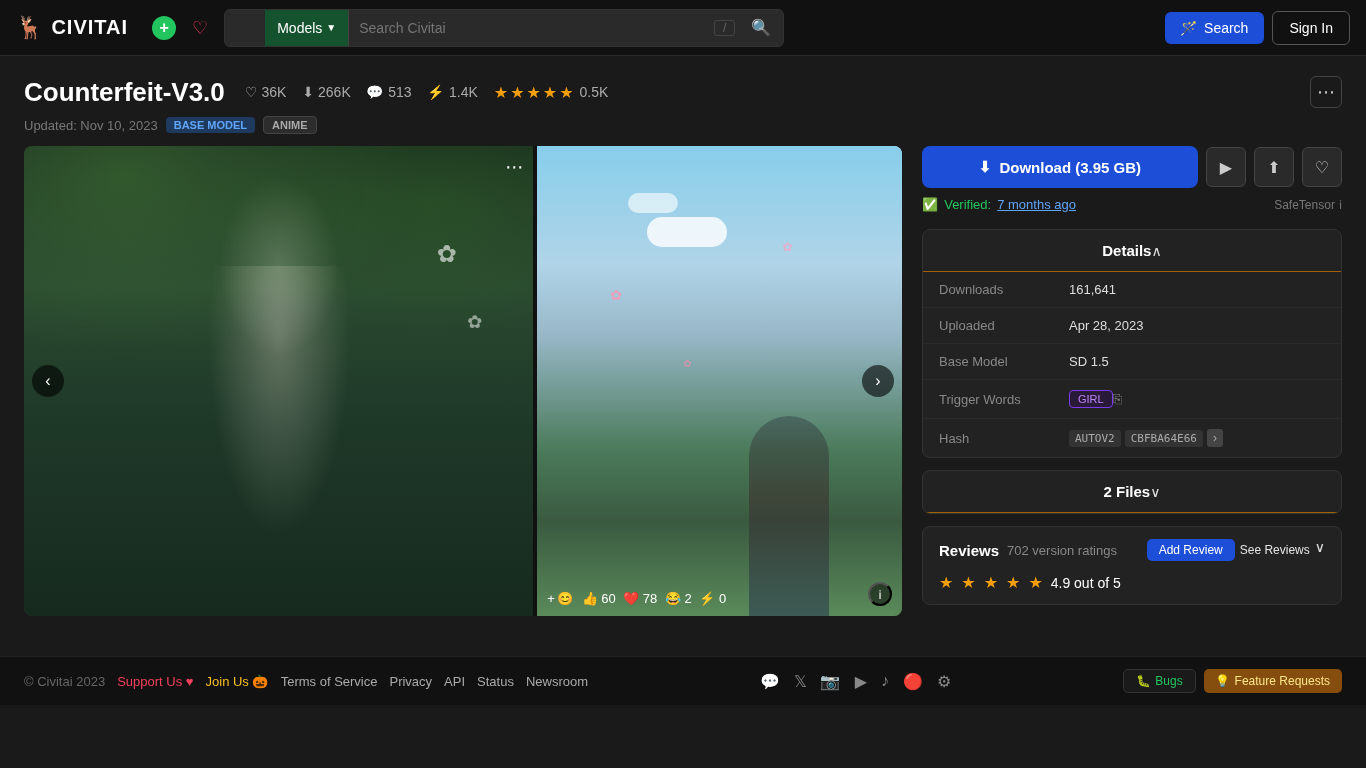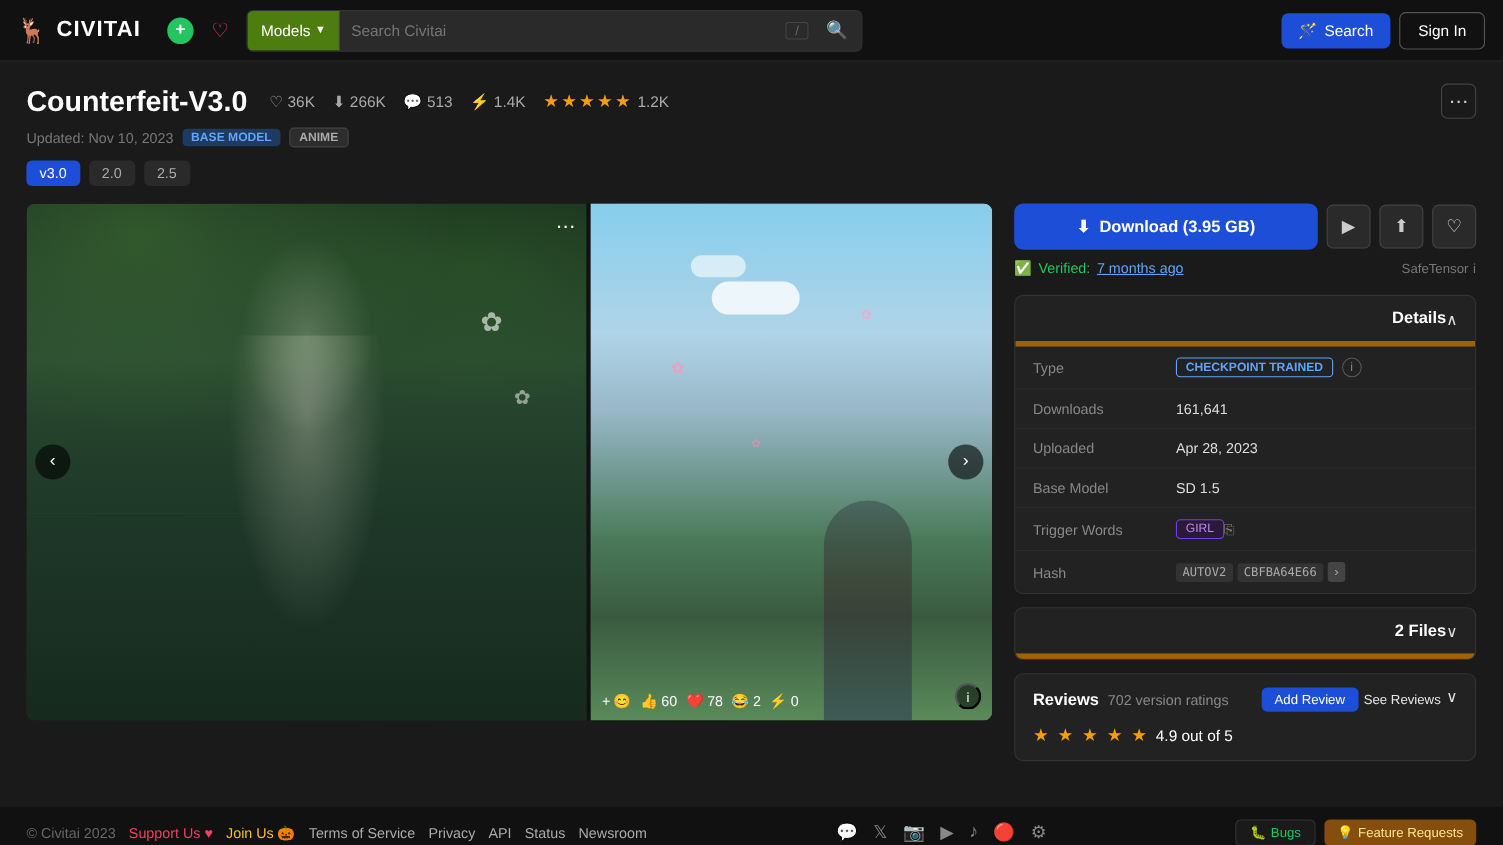"Models" .search-dropdown { background: #4d7c0f -> #14532d; margin-left: none -> 40px }
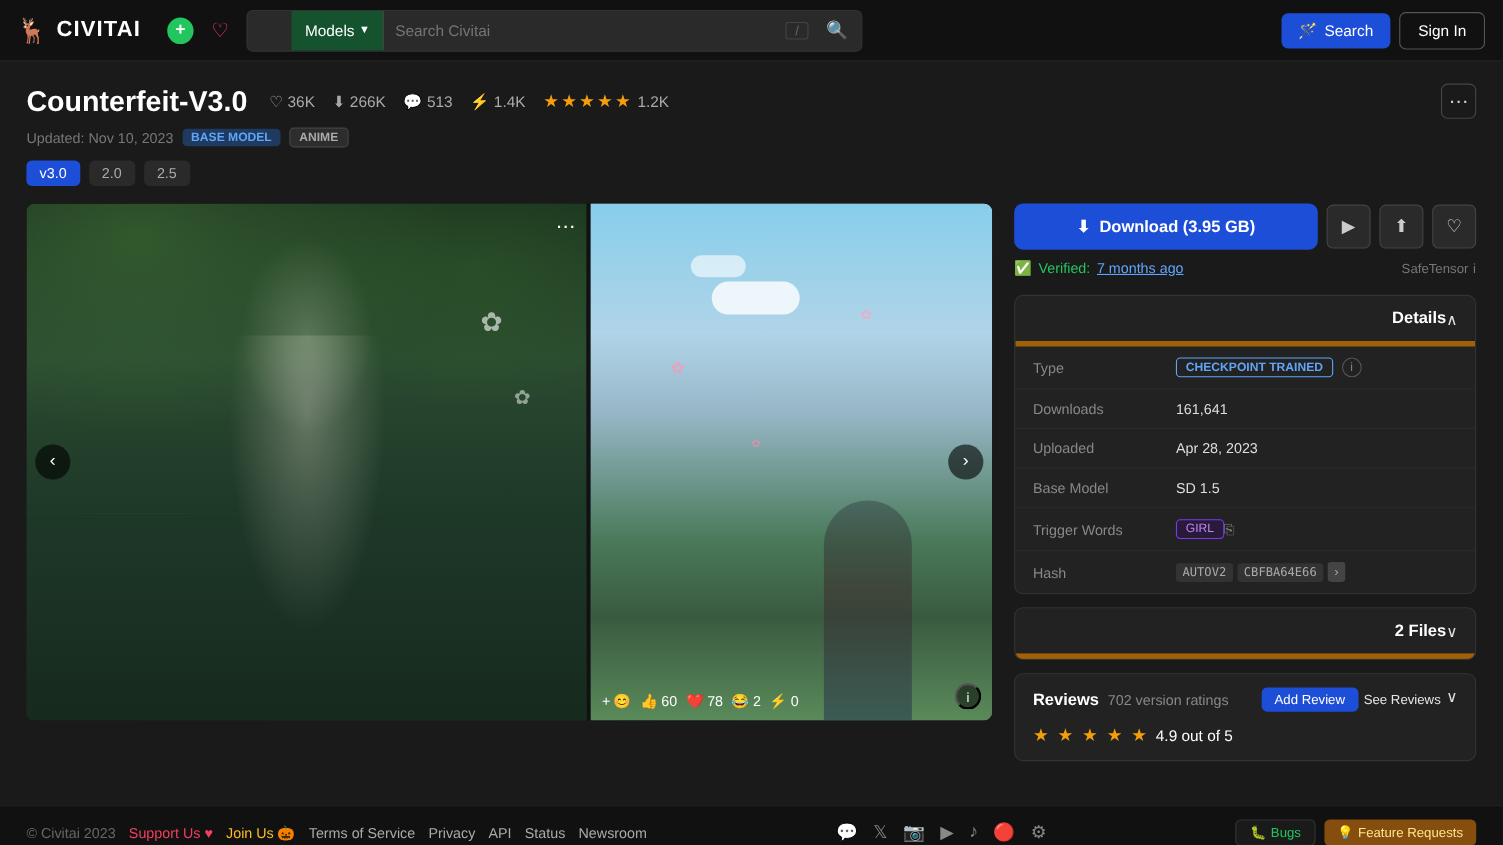"1.2K" span { text: 1.2K -> 0.5K }
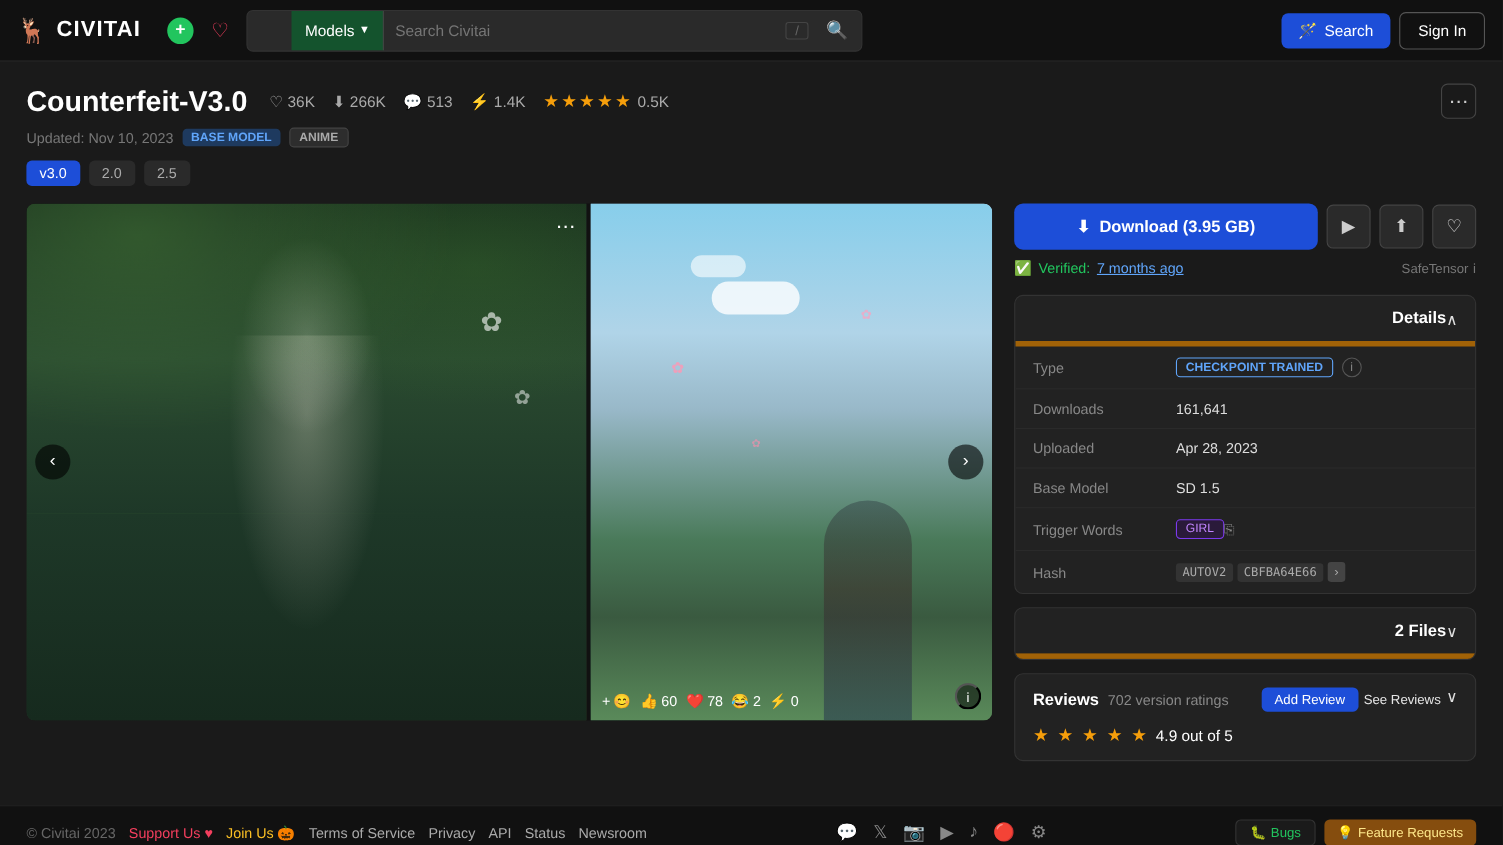"v3.0" div.version-tabs { html: <div> <button>v3.0</button> <button>2.0</button> <button>2.5</button> </div> -> none }
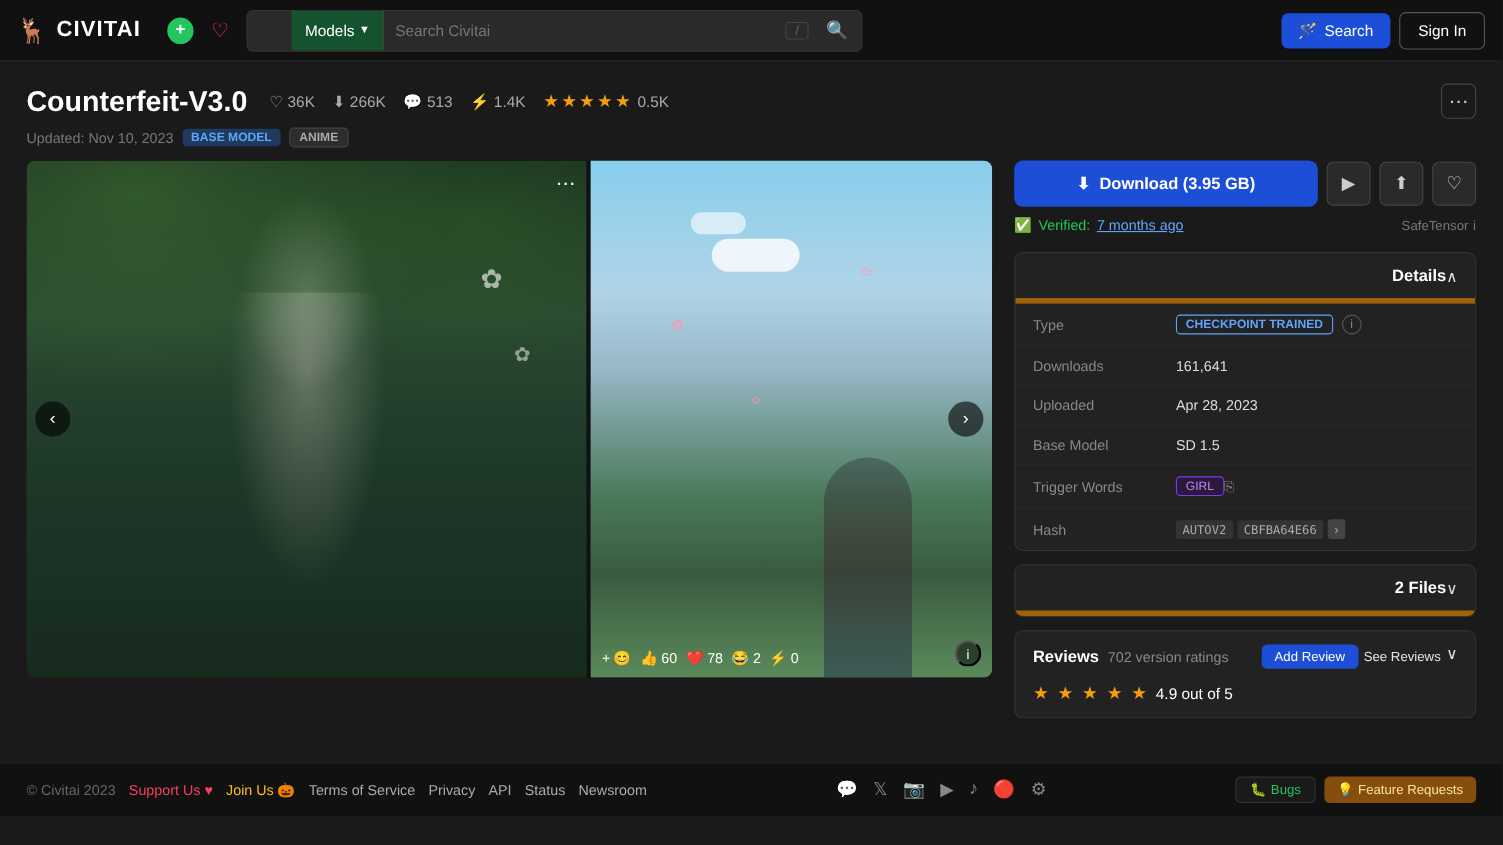"Details" .card-header { border-bottom: 5px solid #a16207 -> 1px solid #a16207; justify-content: flex-end -> center }
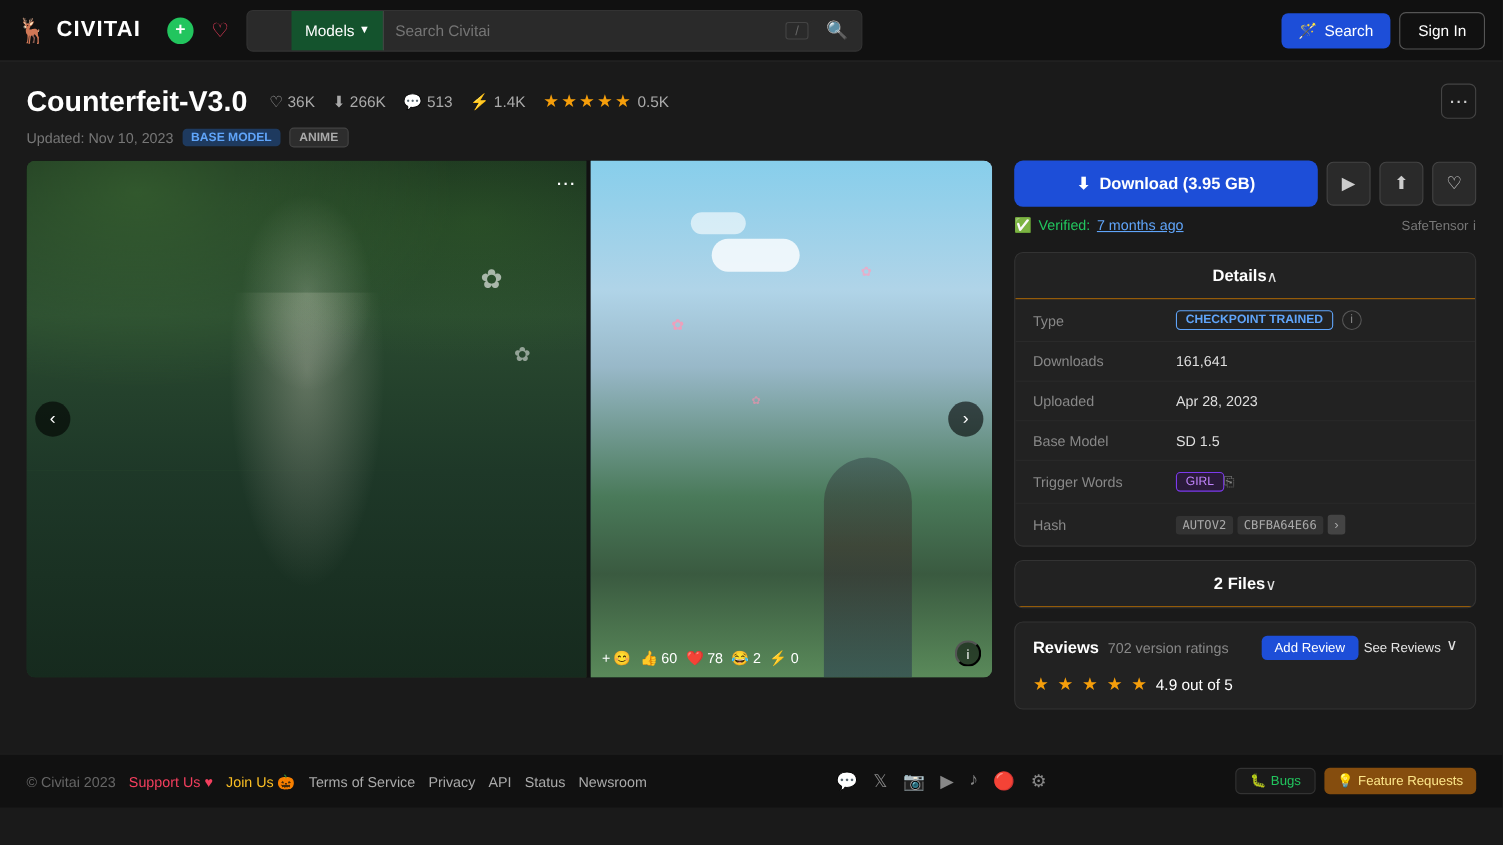"Type" div.detail-row { html: <div> <span>Type</span> <span>CHECKPOINT TRAINED</span> <span>i</span> </div> -> none }
